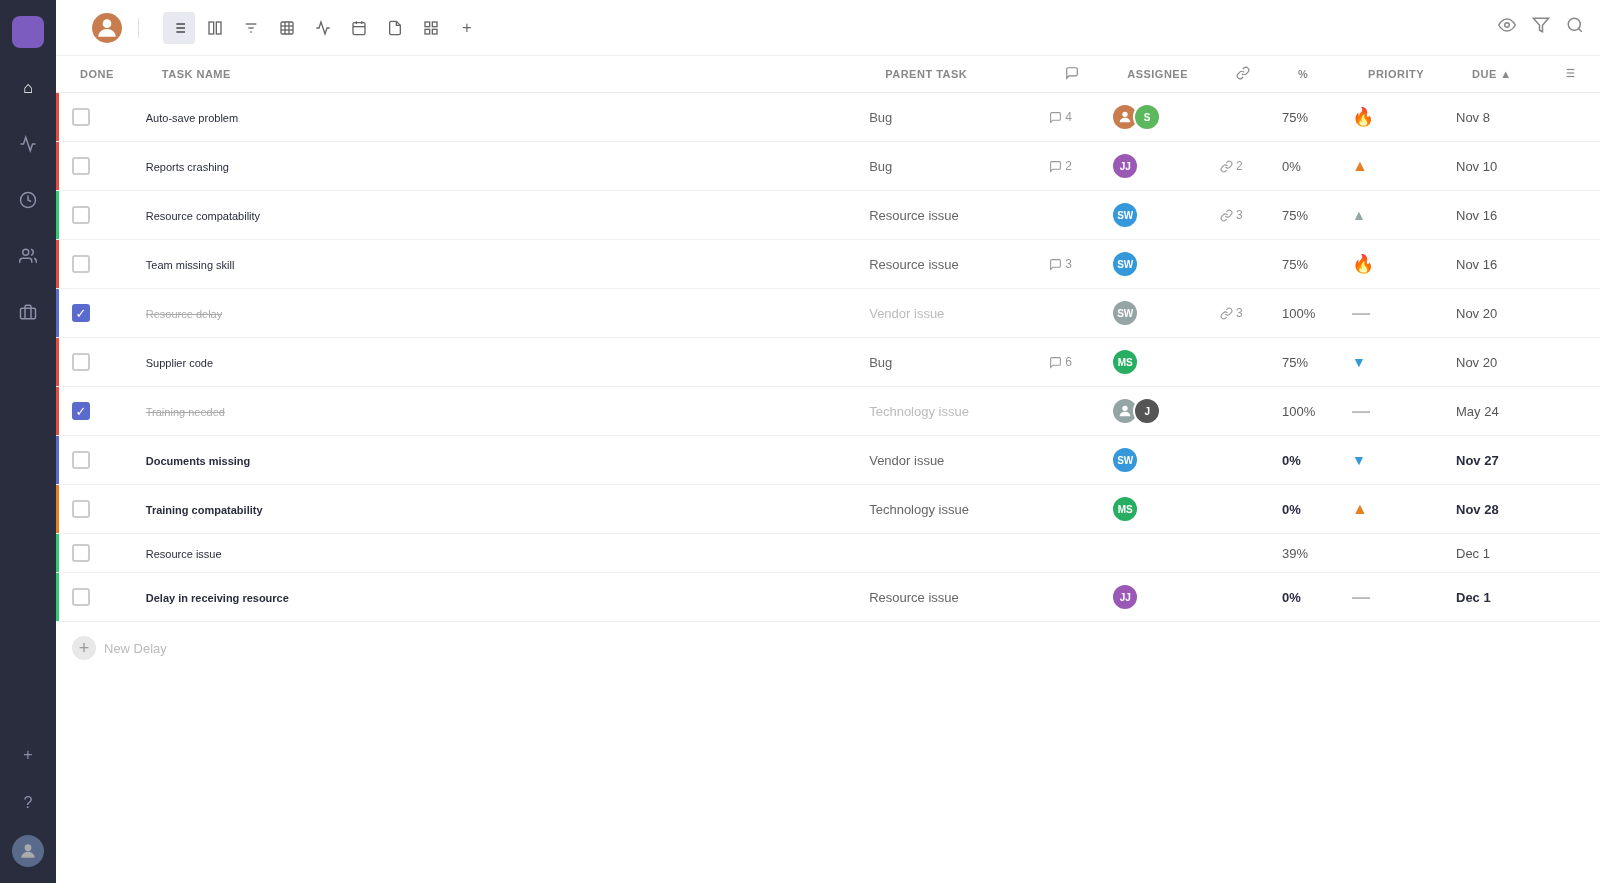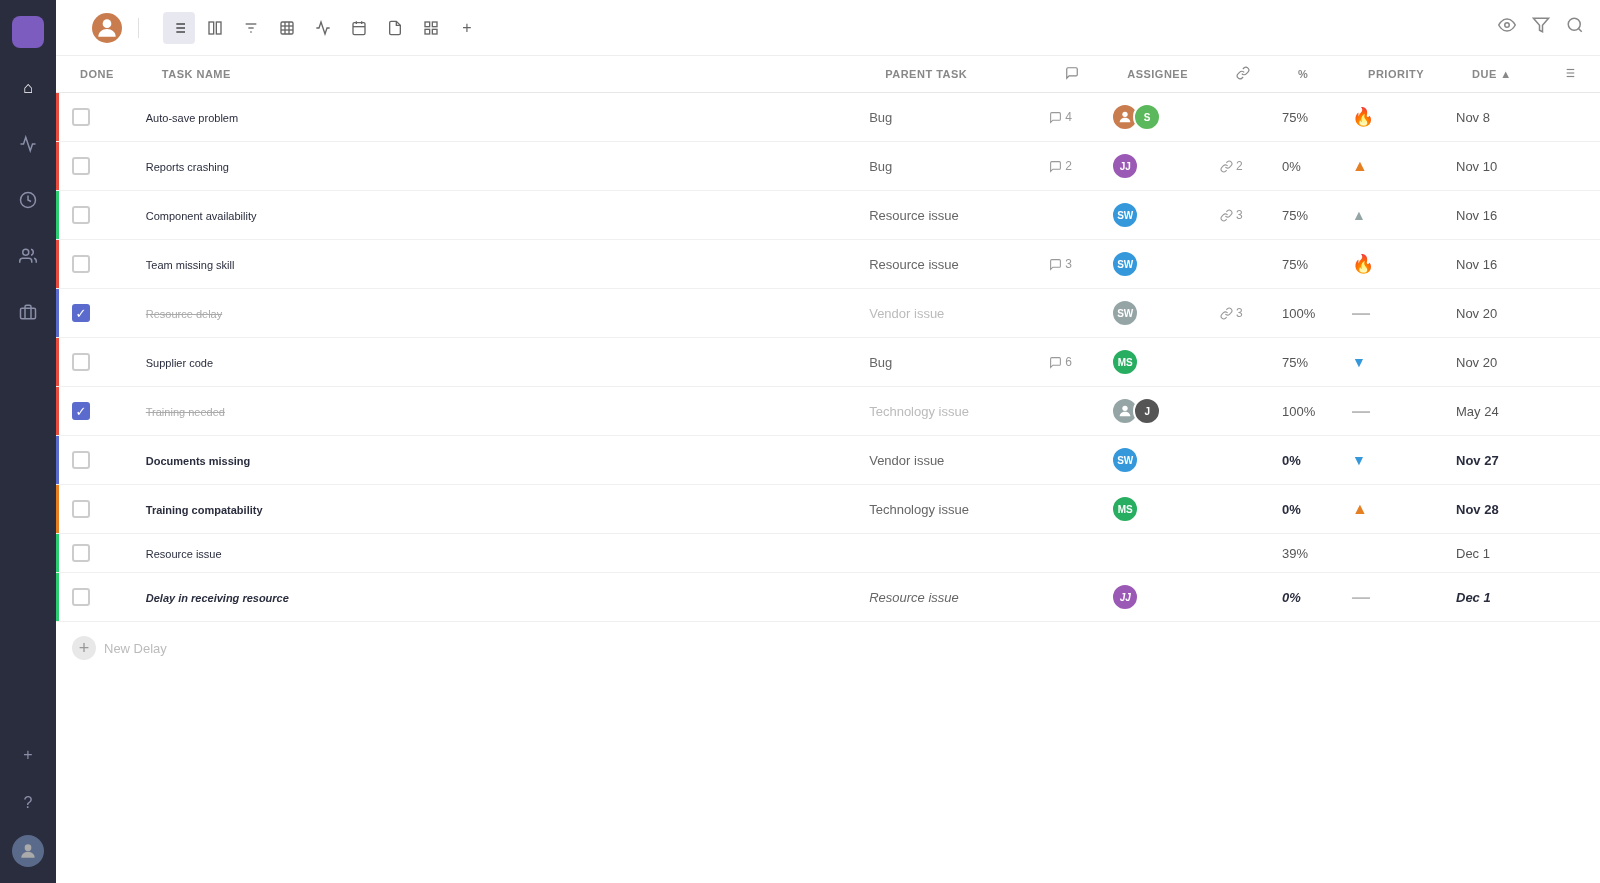"Component availability" span.task-name { text: Component availability -> Resource compatability }
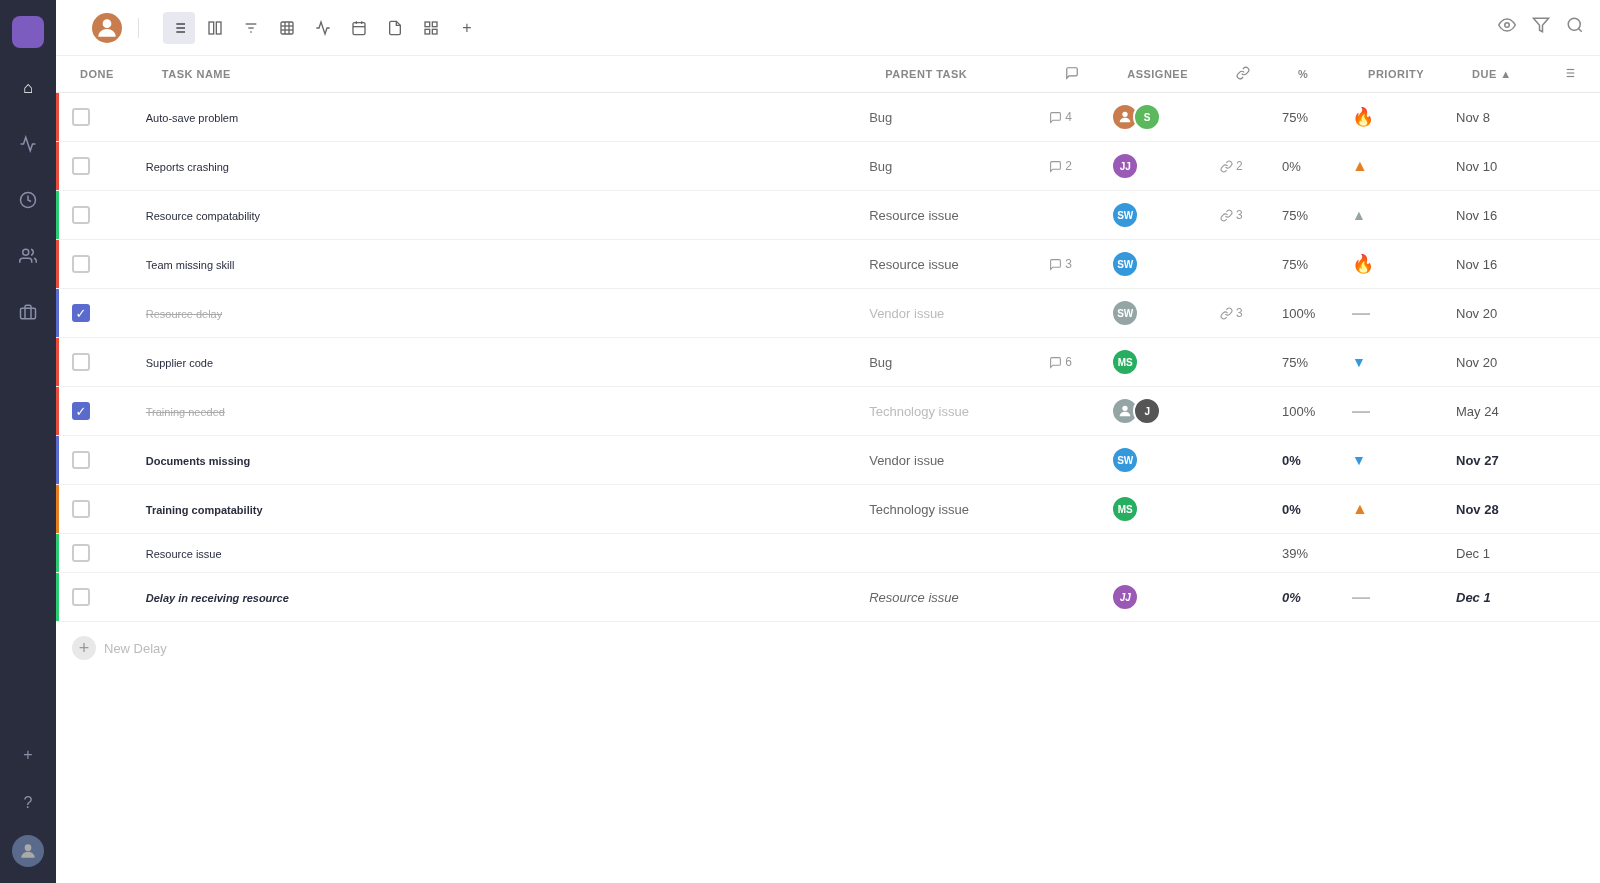"Delay in receiving resource" tr { font-style: italic -> none }
